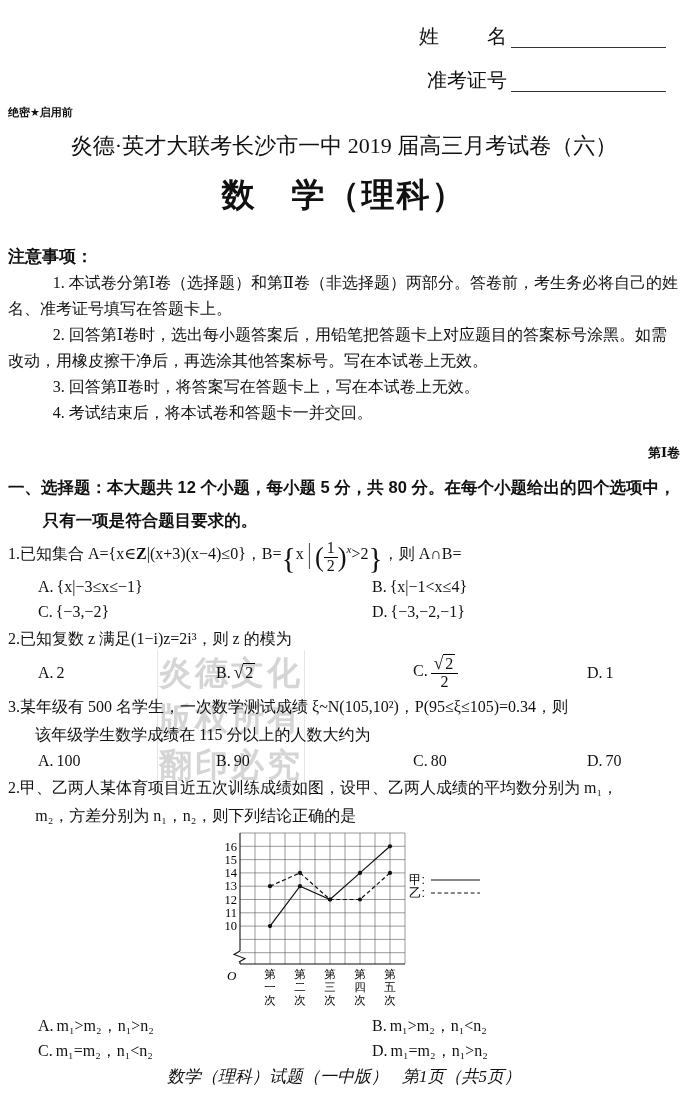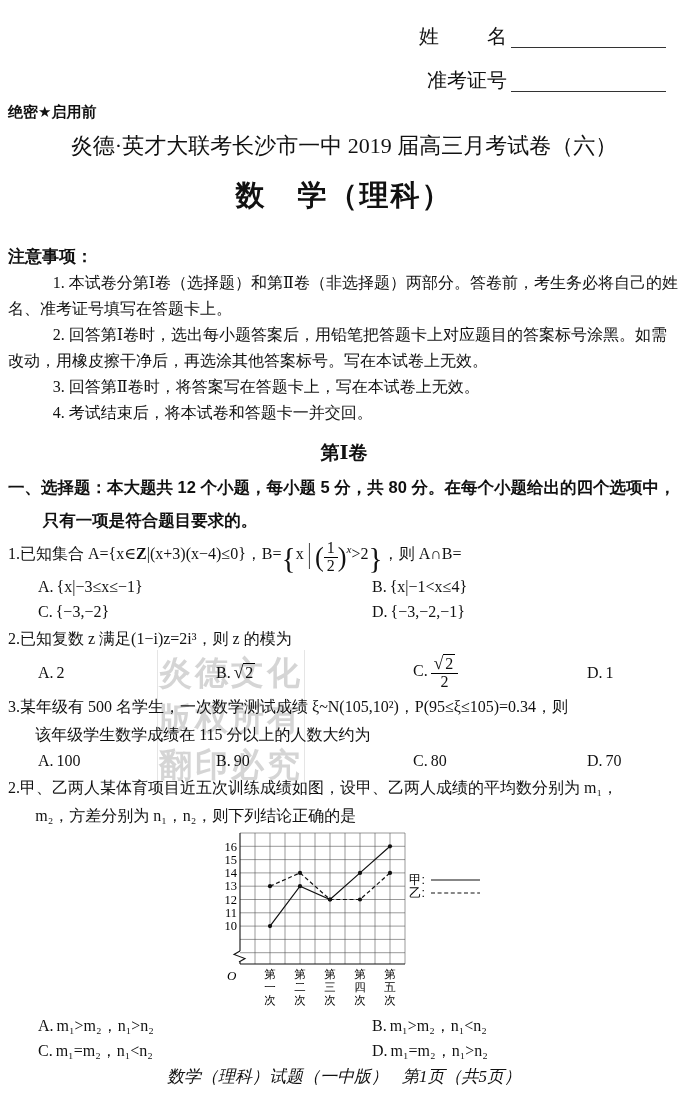"绝密★启用前" .secrecy { font-size: 15px -> 11px }
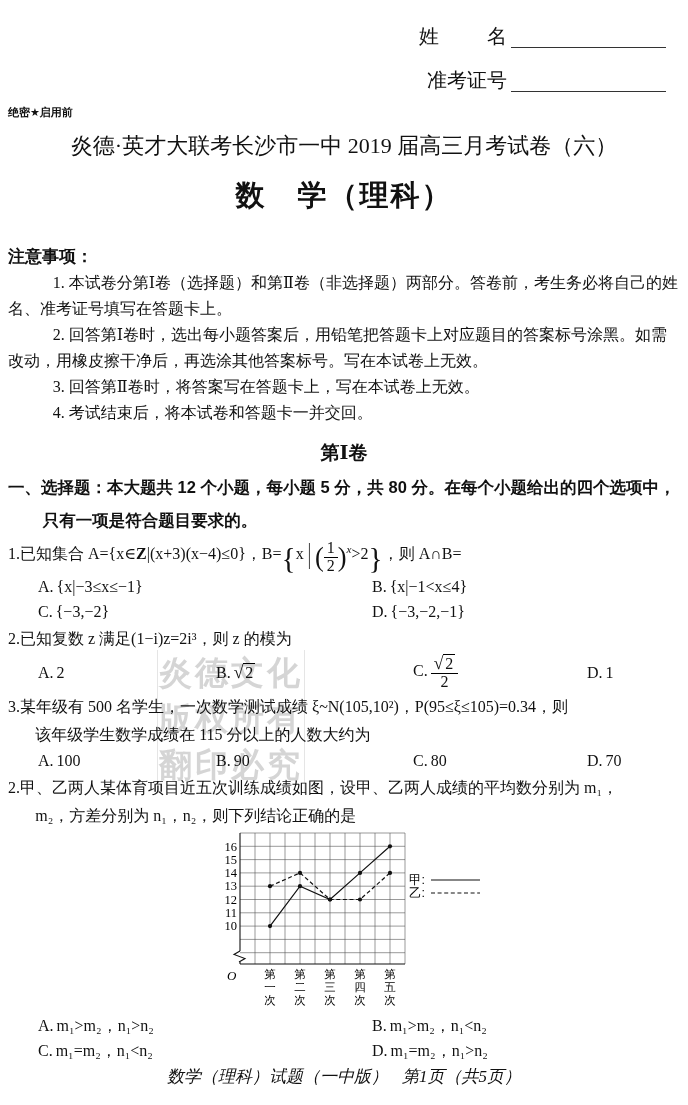"数 学（理科）" .subject-title { font-size: 29px -> 33px }
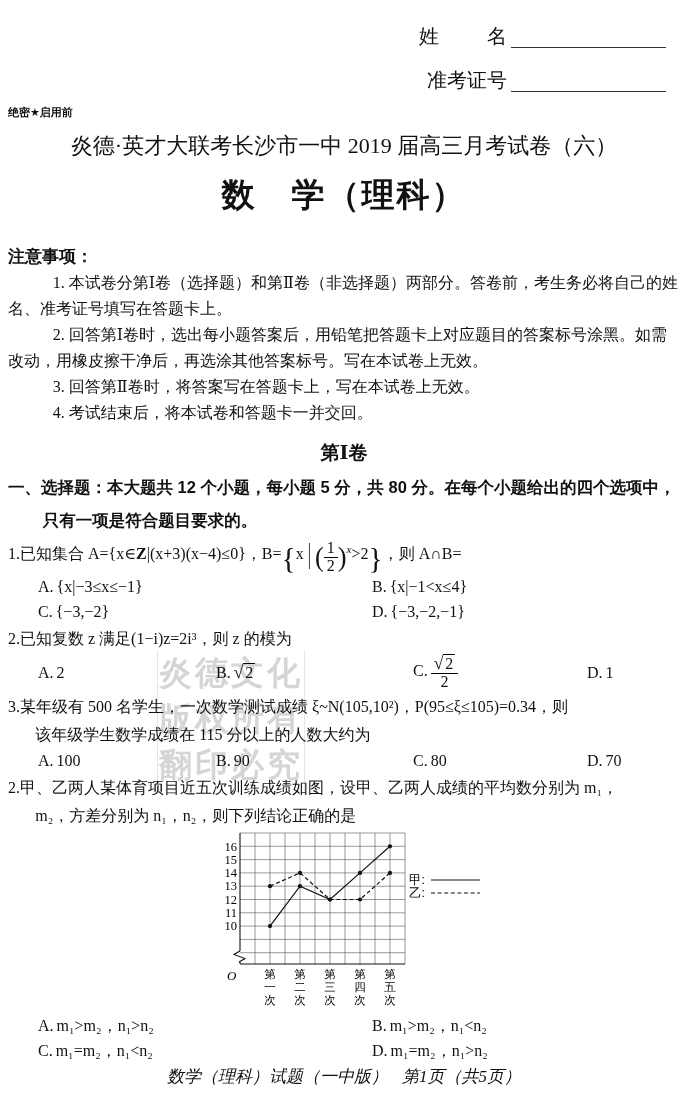"第Ⅰ卷" .part-title { font-size: 19px -> 13px; text-align: center -> right }
